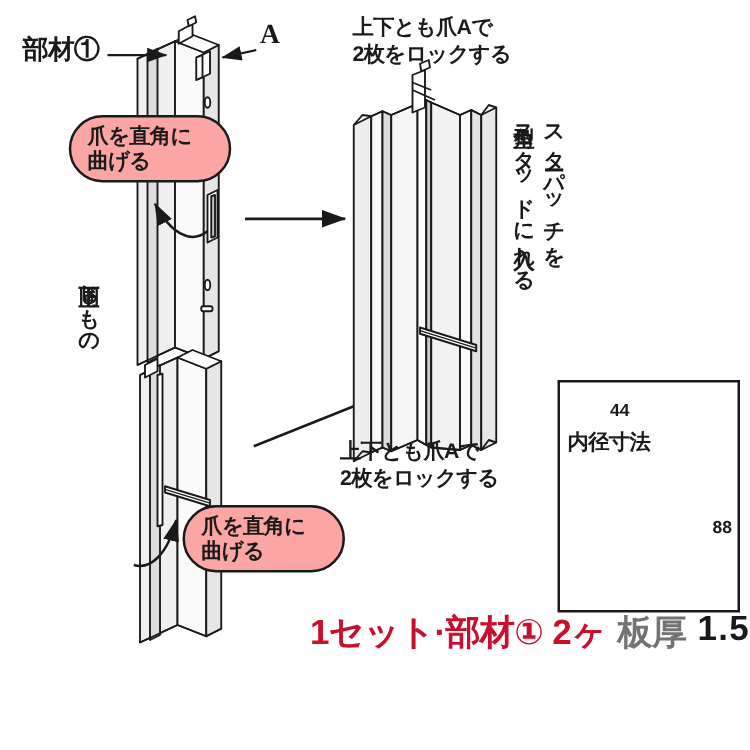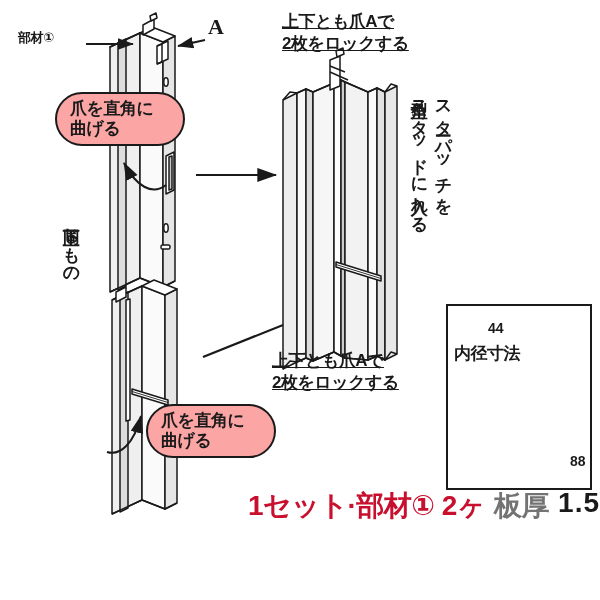"上下とも爪Aで" .tx-h { text-decoration: underline -> none }
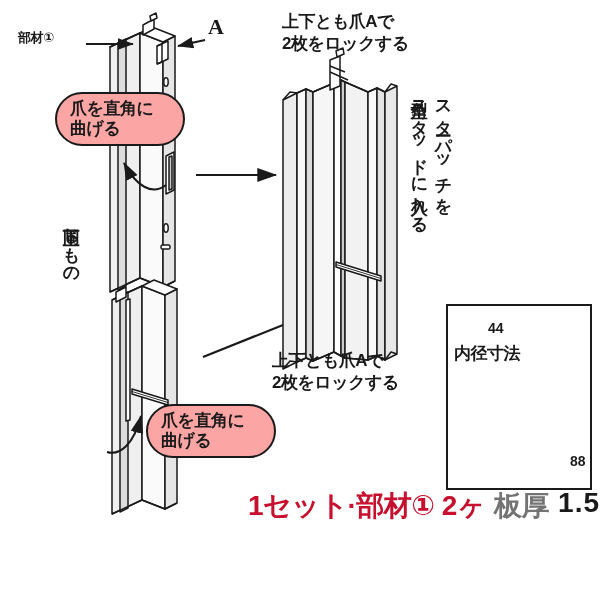"部材①" .tx-label { font-family: none -> Liberation Mono, monospace; font-size: 13px -> 21px }
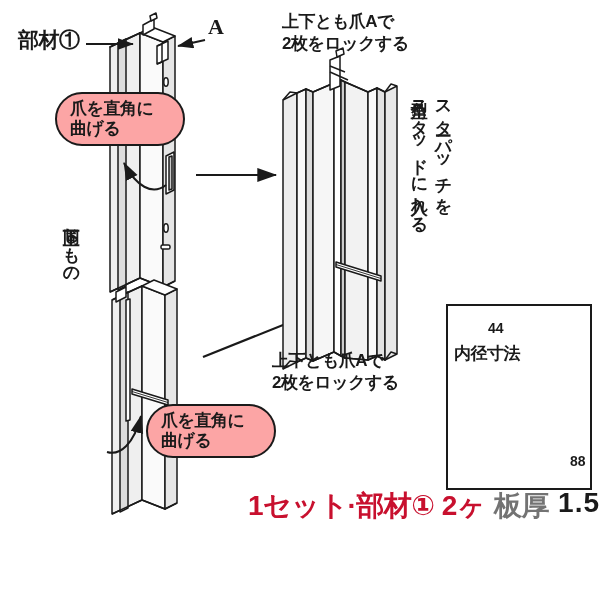"88" div.dim-num { margin-top: 40px -> none }
